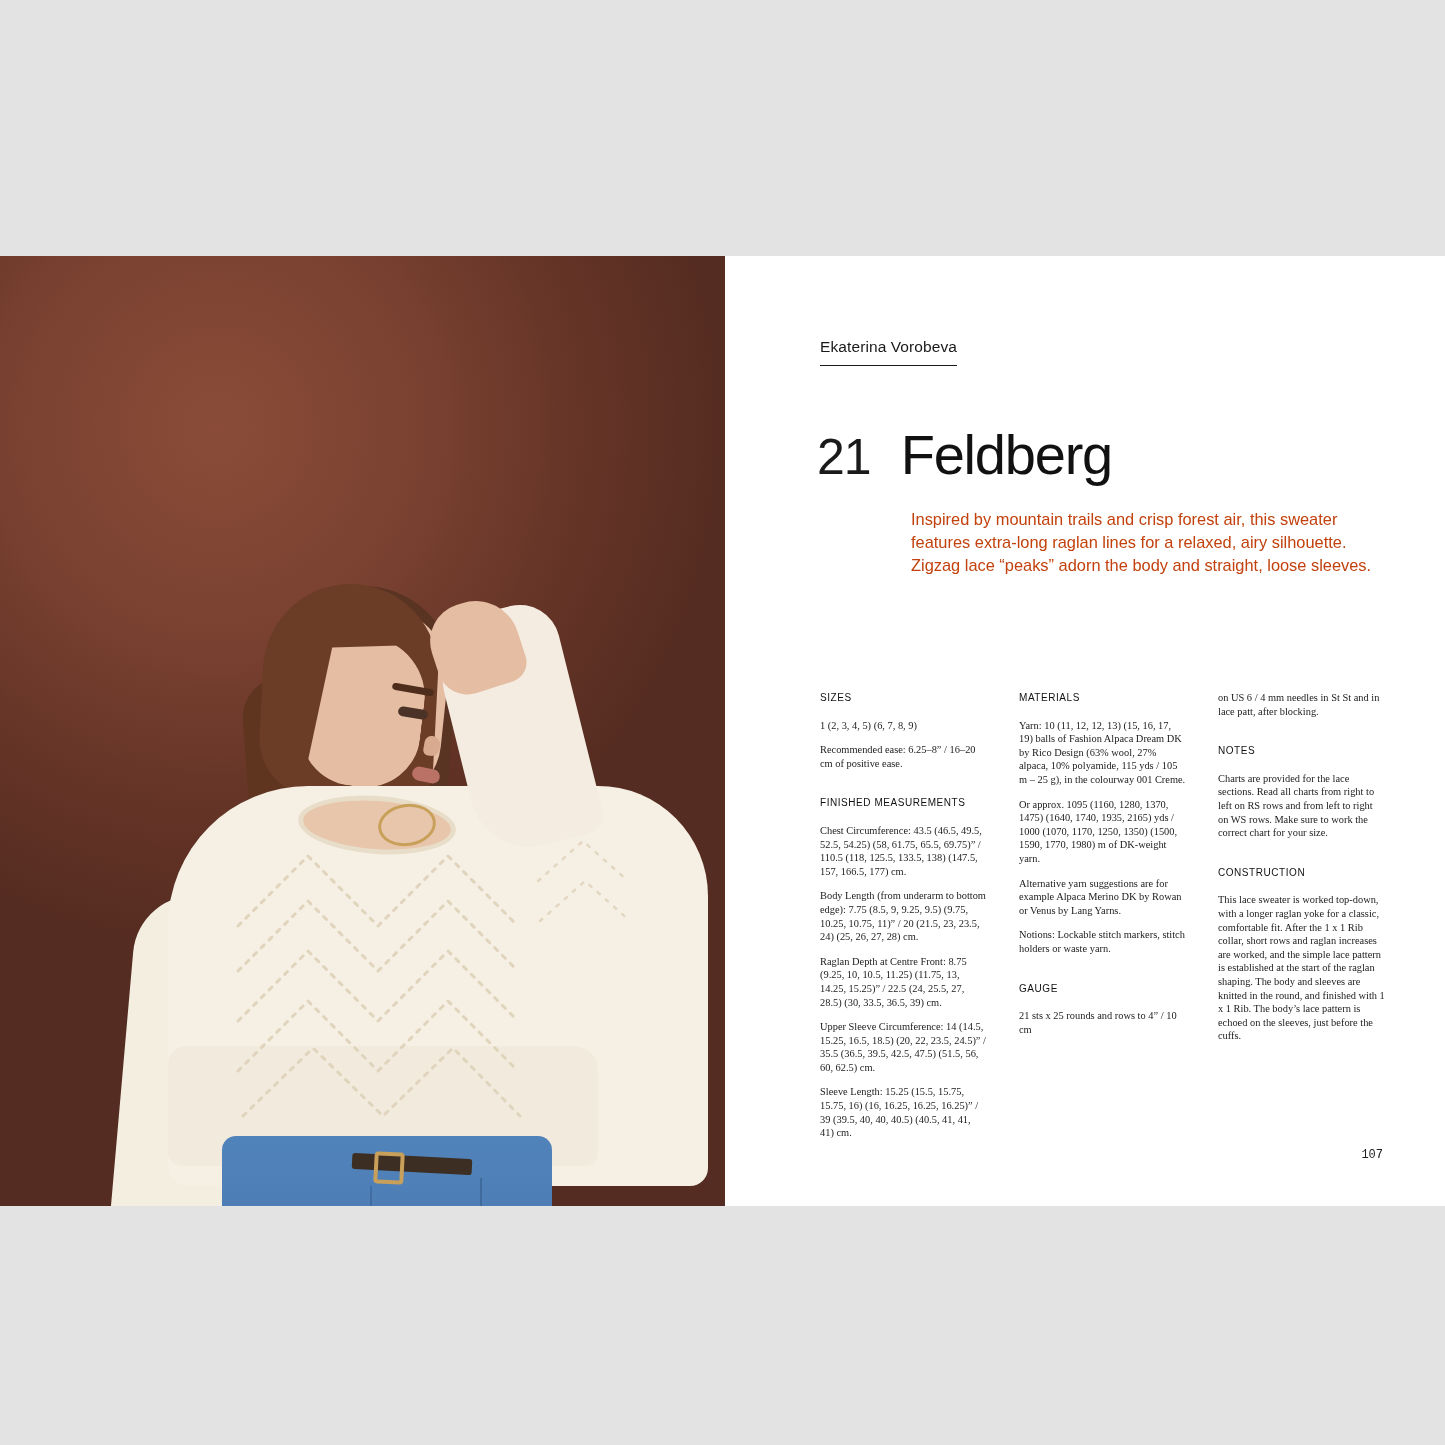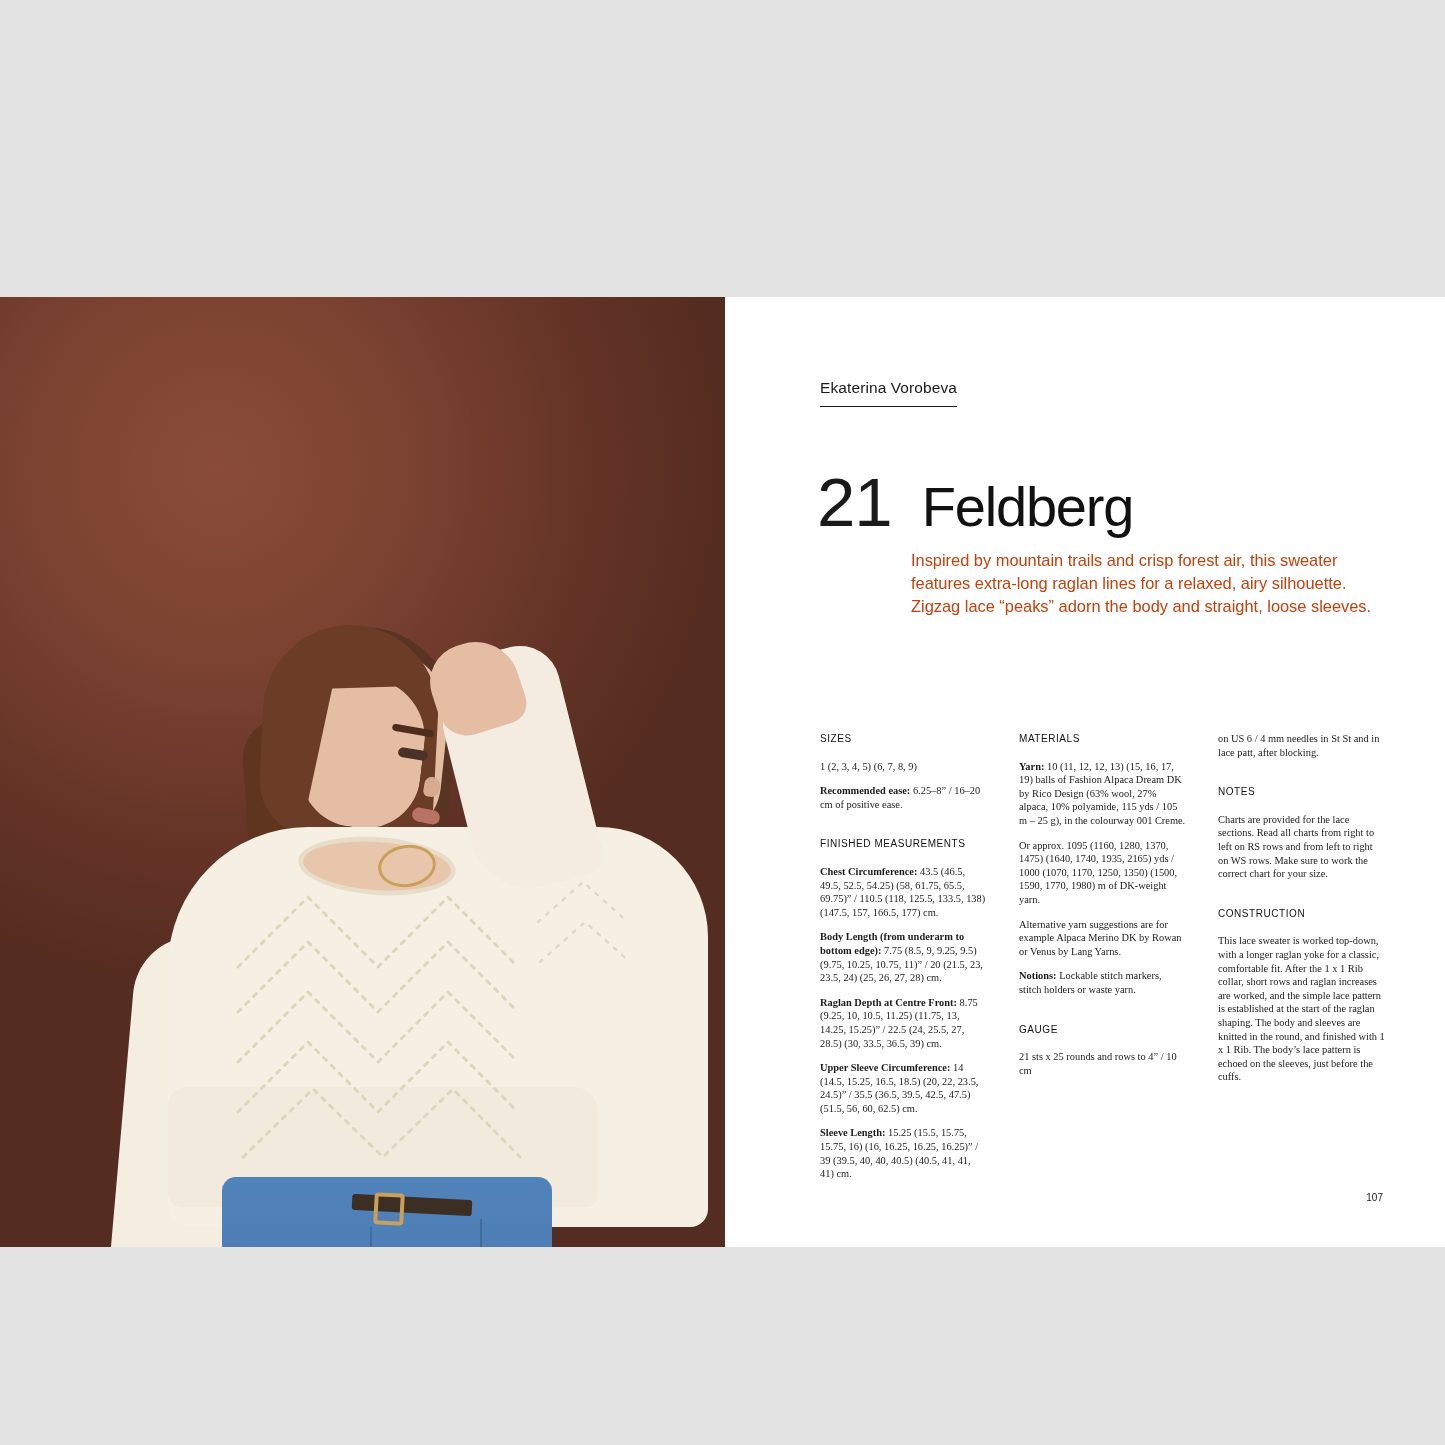"Ekaterina Vorobeva" .page-spread { margin-top: 41px -> none }
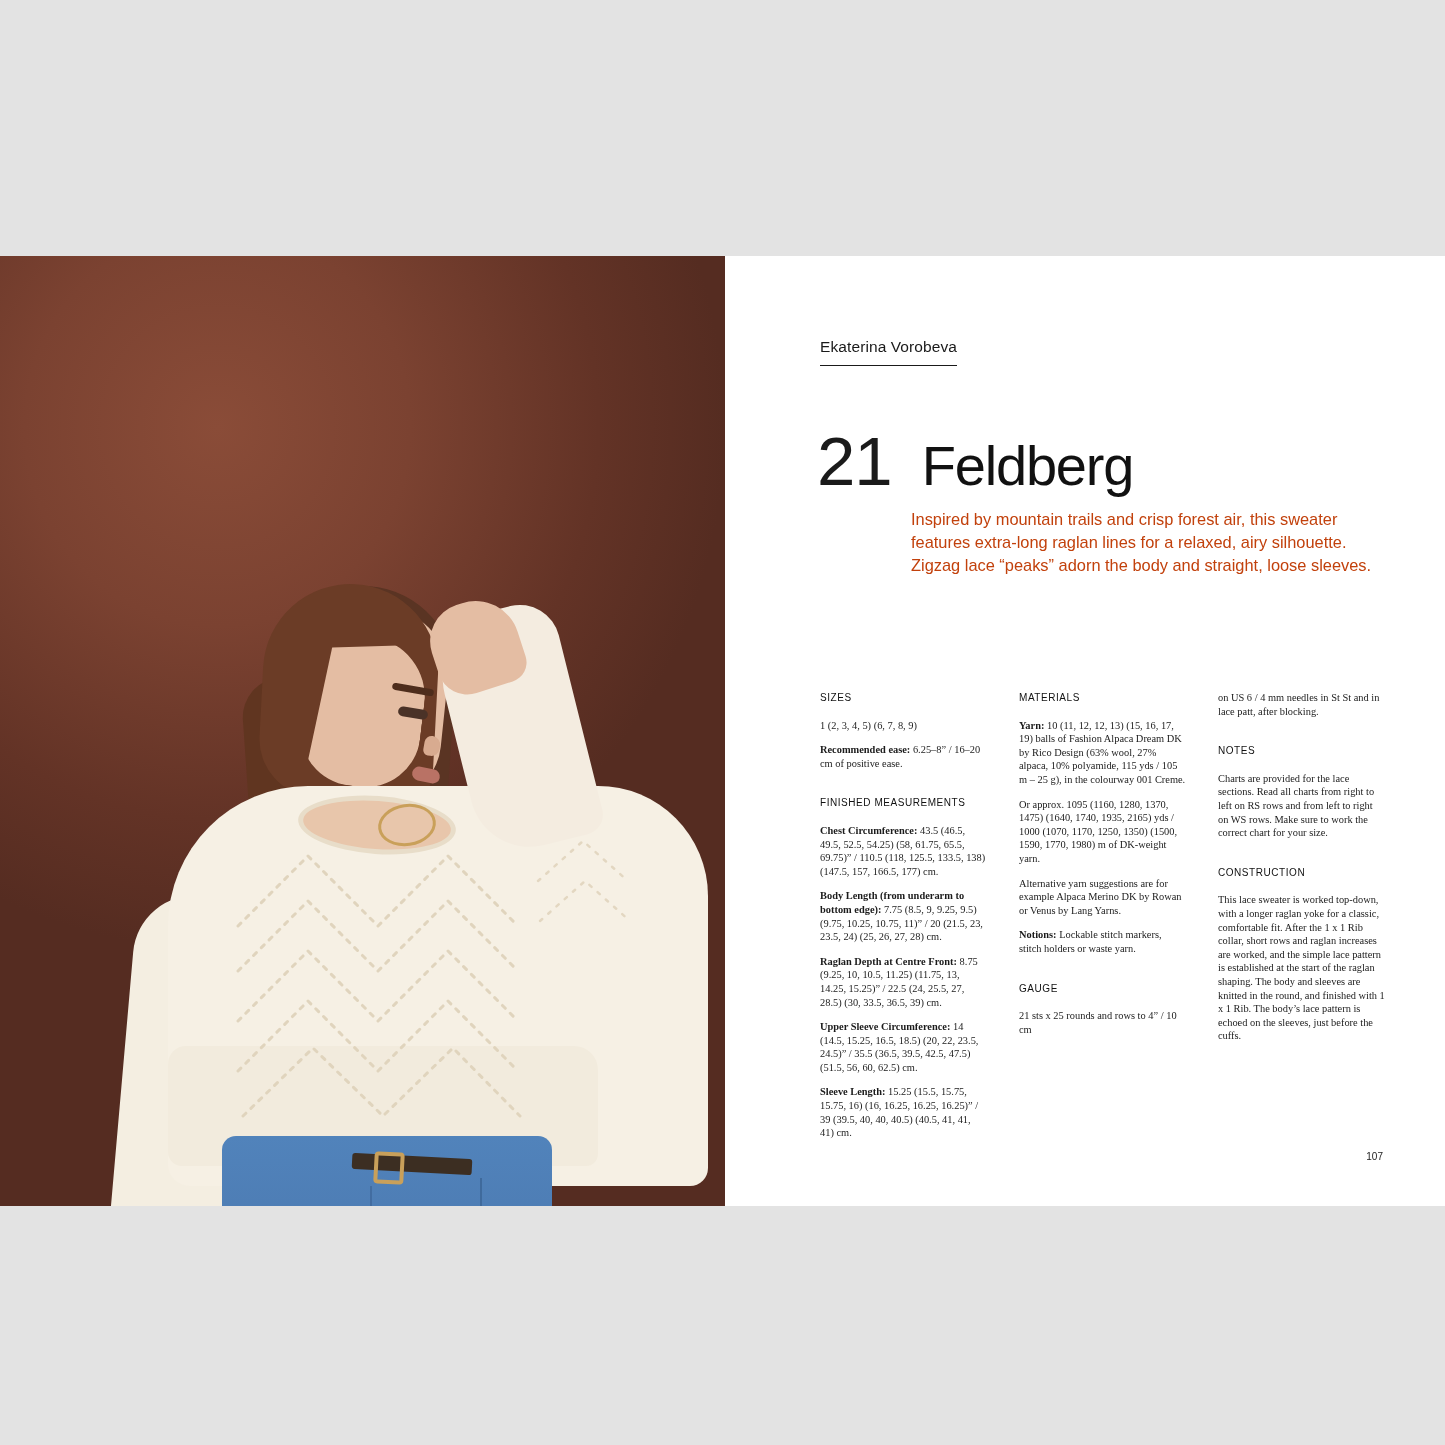"21" .pattern-number { font-size: 69px -> 50px }
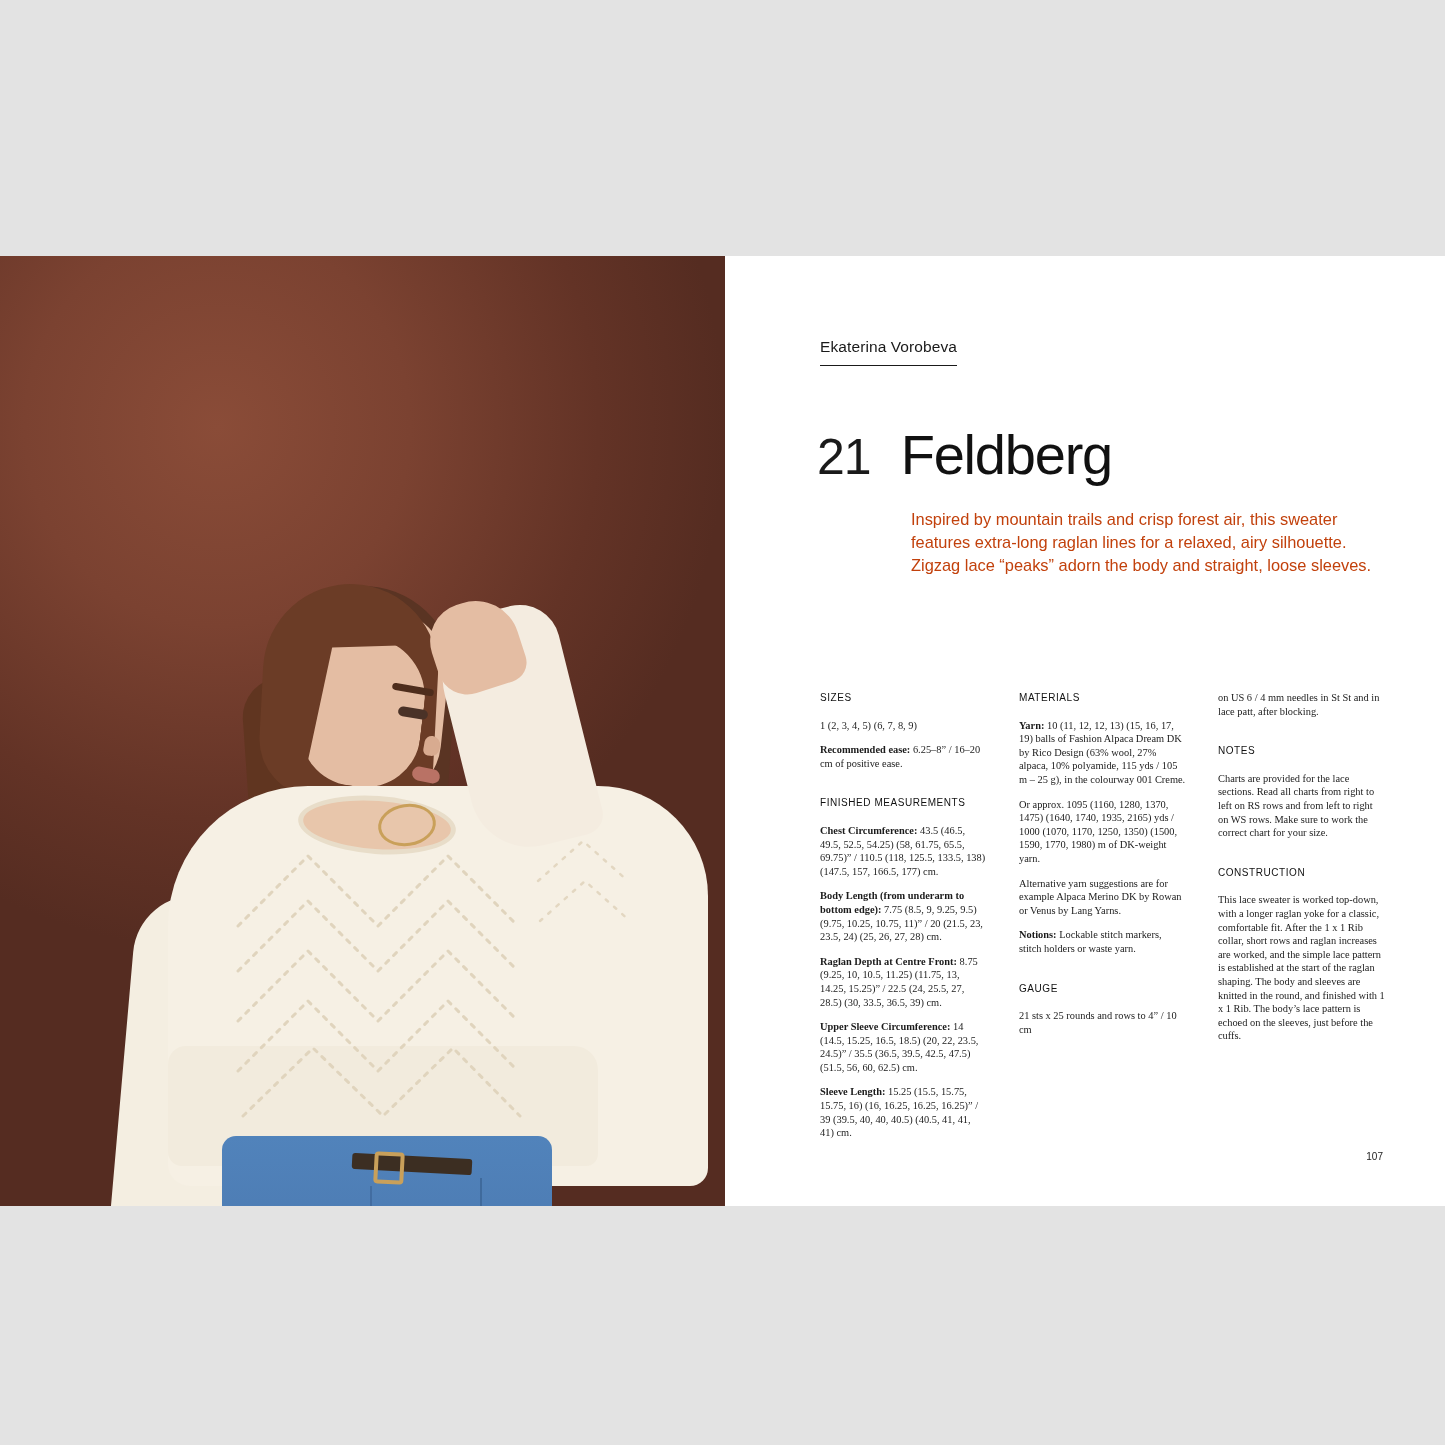"Yarn:" .col b { font-weight: bold -> normal }
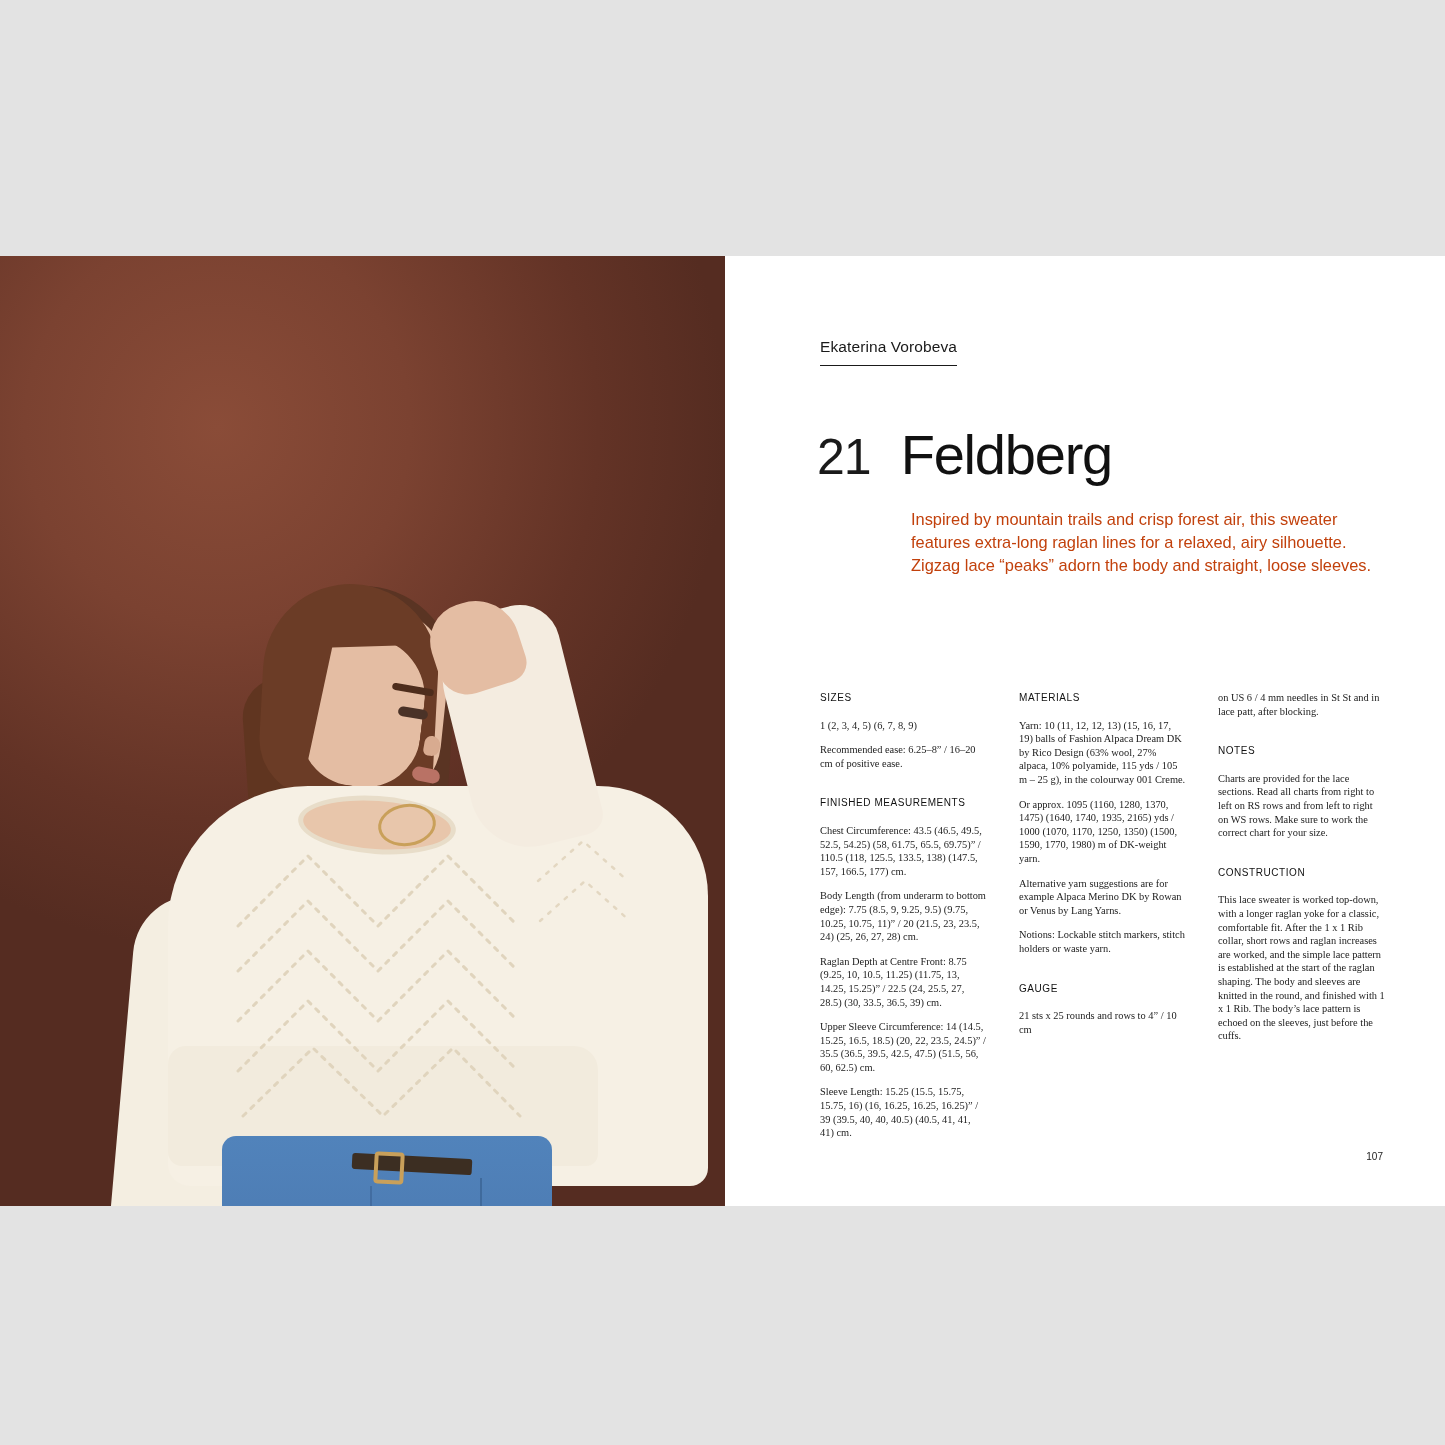"107" .page-number { font-family: Liberation Sans, sans-serif -> Liberation Mono, monospace; font-size: 10px -> 12px }
